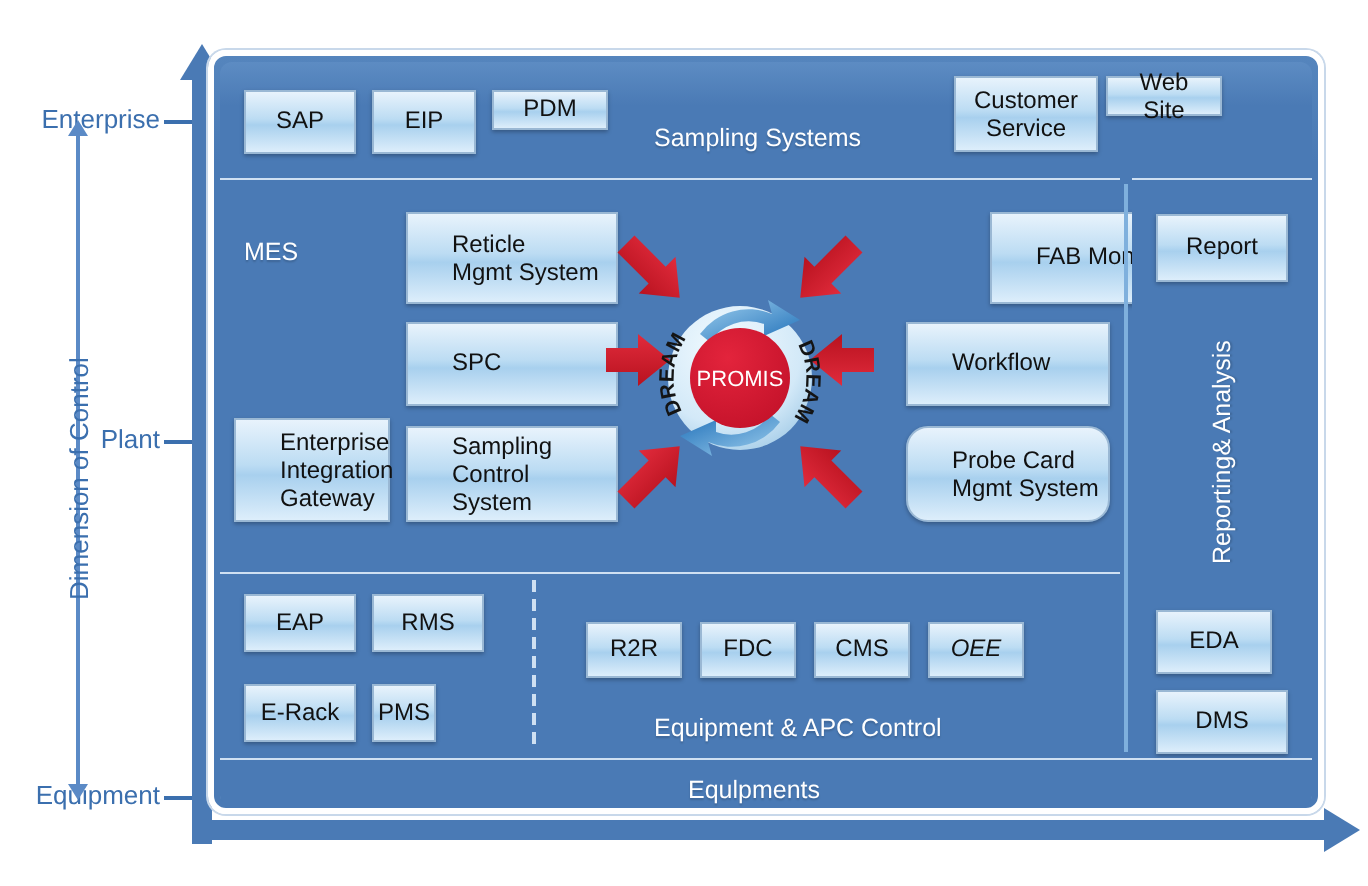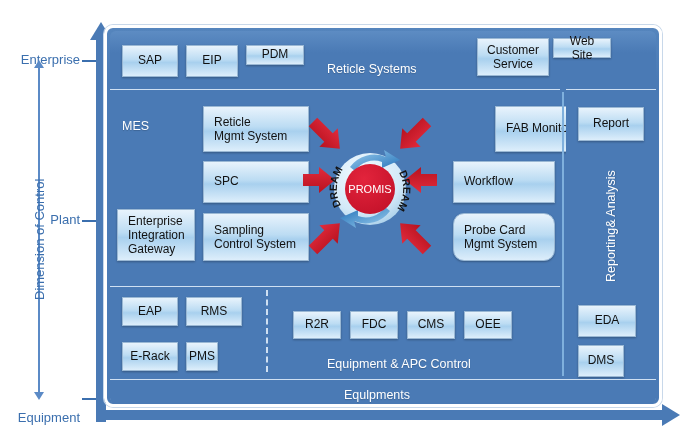"Reticle Systems" div.white-label { text: Reticle -> Sampling }
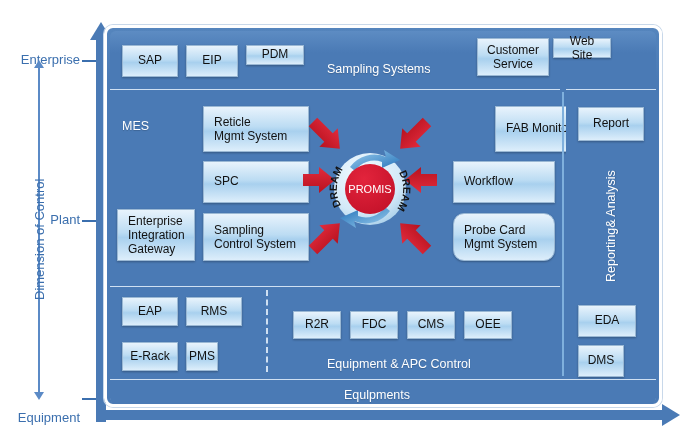"Reticle" .box.left-align { padding-left: 10px -> 22px }
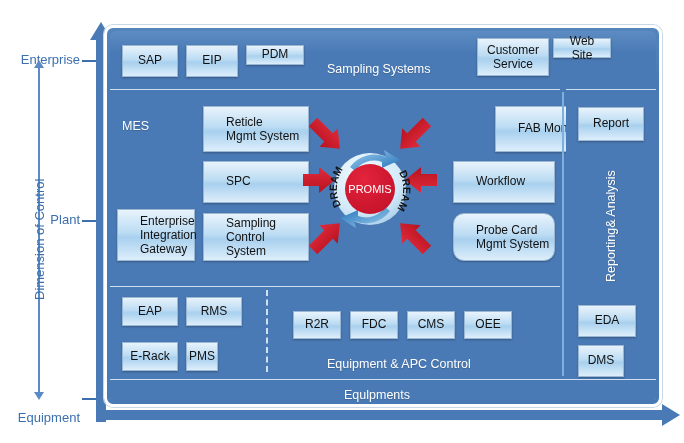"OEE" div.box { font-style: none -> italic }
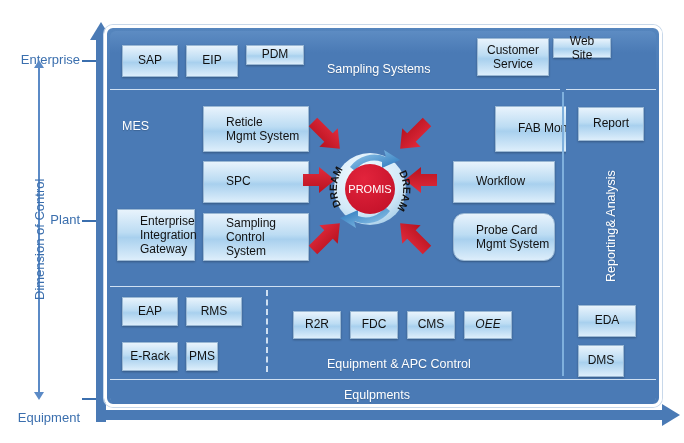"DMS" div.box { width: 46px -> 66px }
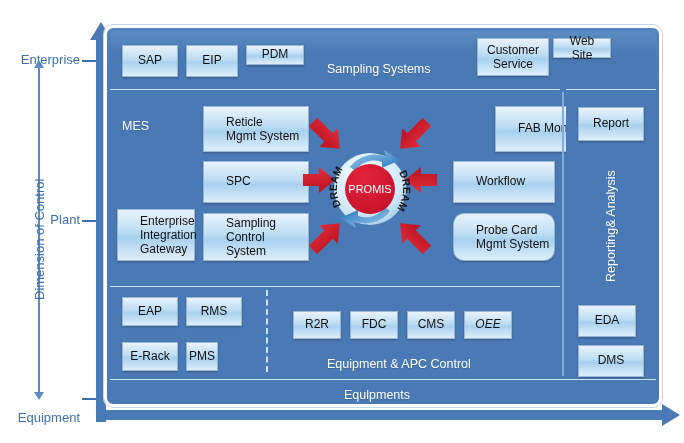"Equipment" div.axis-tier-label { margin-top: 20px -> none }
